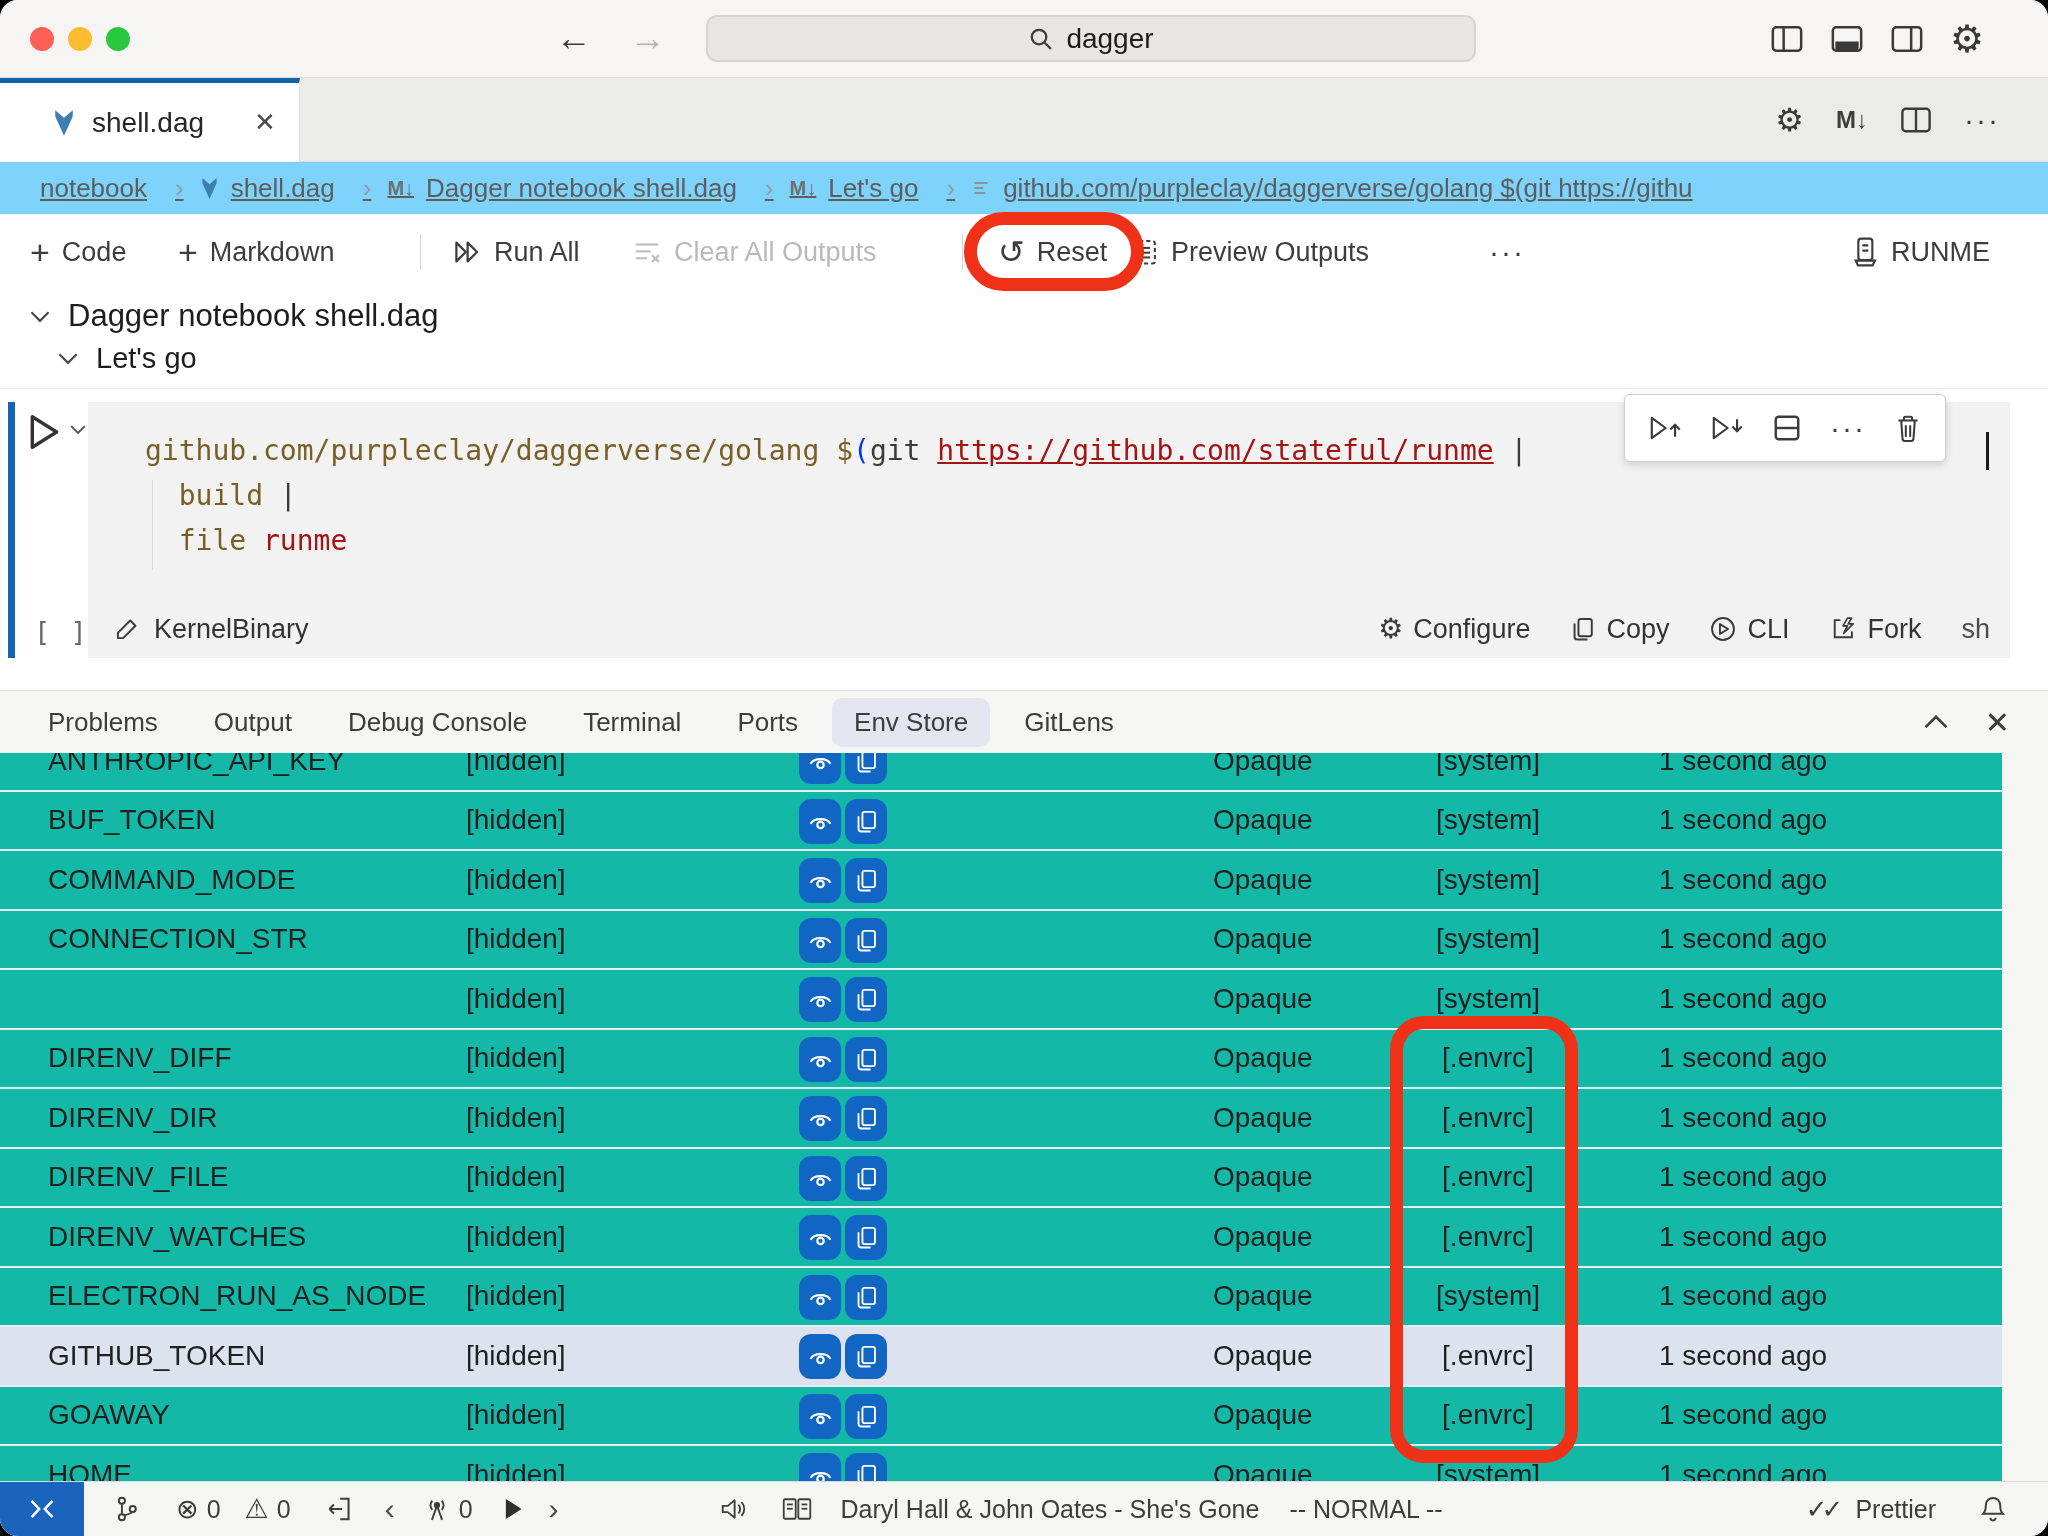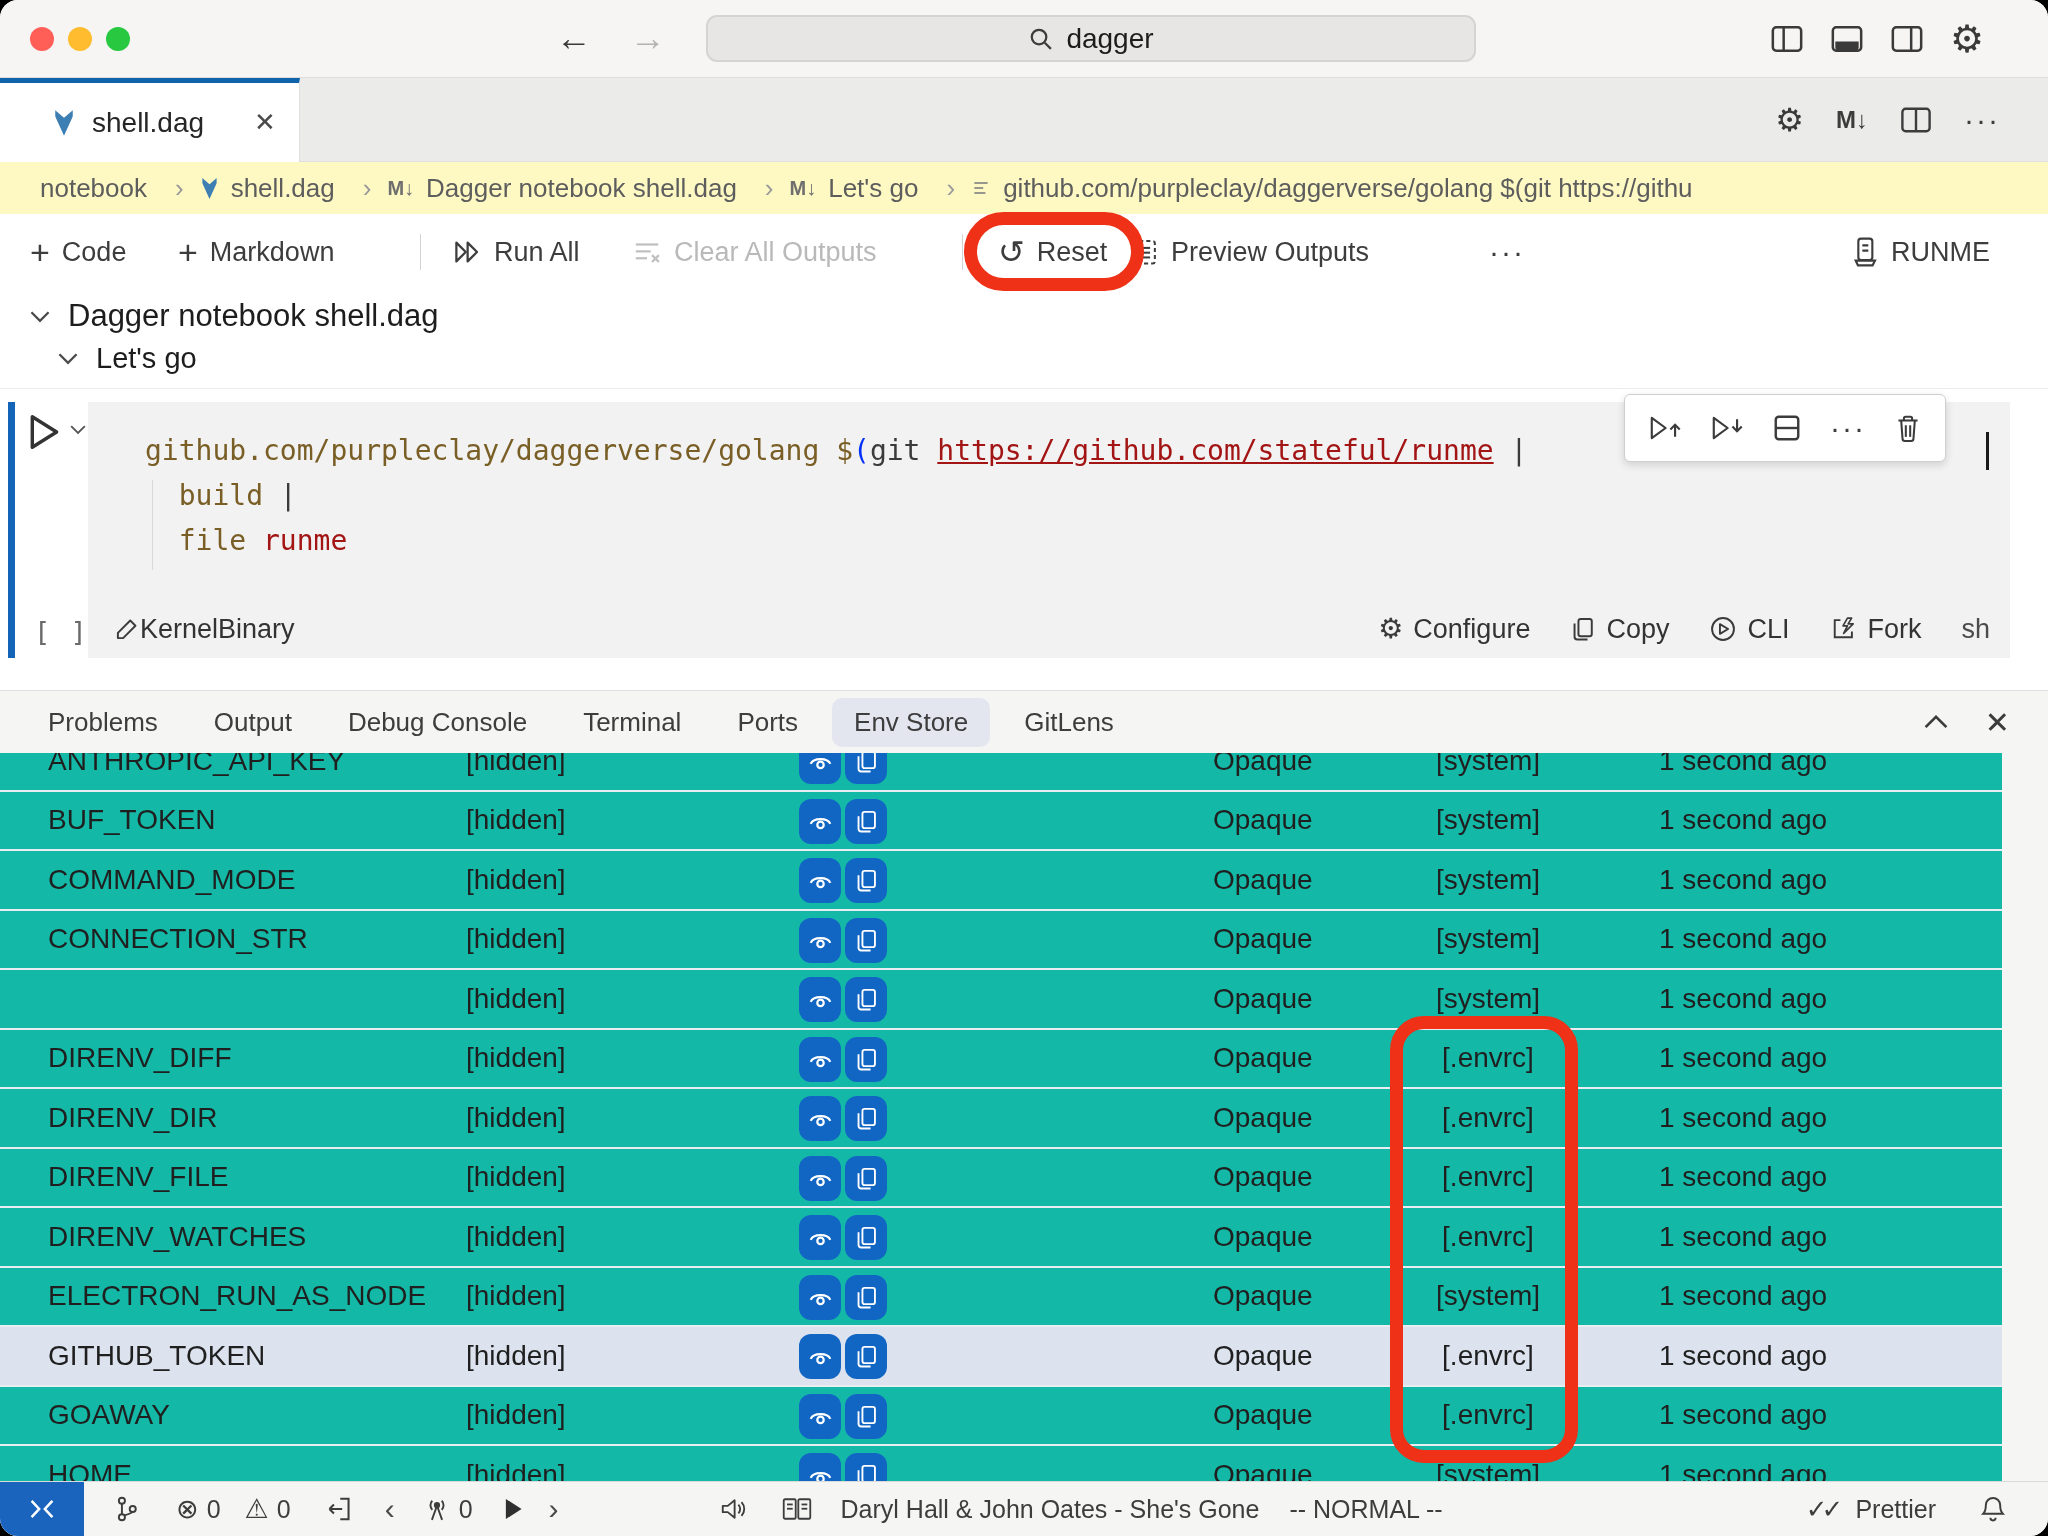"notebook" .breadcrumbs { background: #fef9c3 -> #7dd3fc; text-decoration: none -> underline }
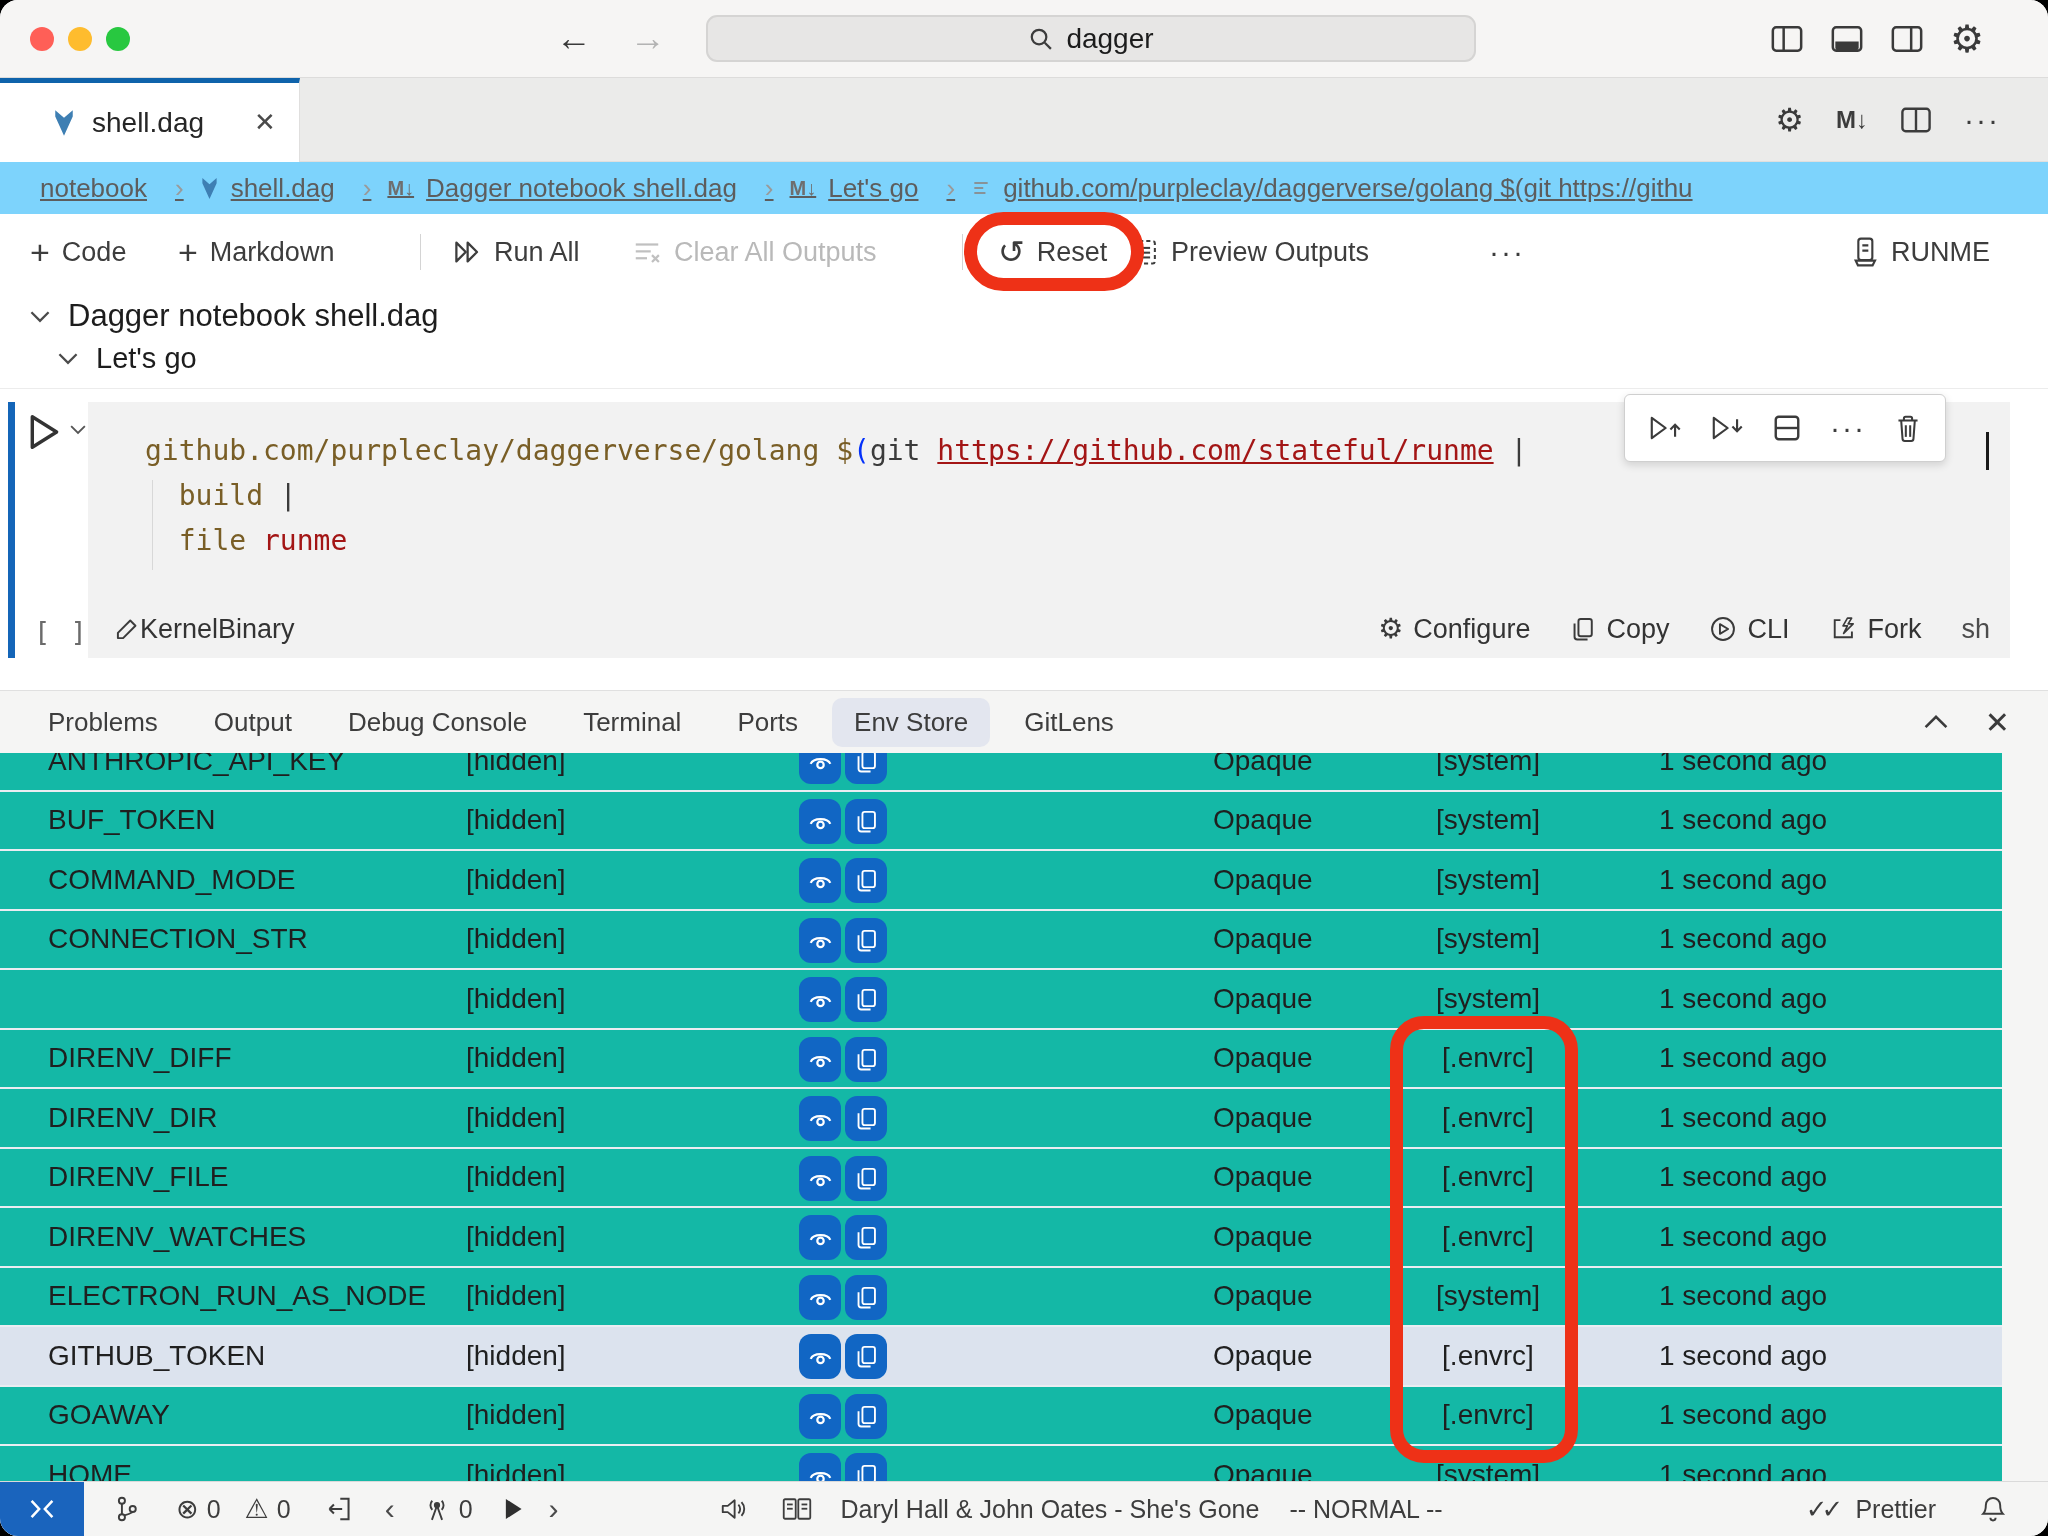"KernelBinary" .kernel { gap: 0 -> 14px }
